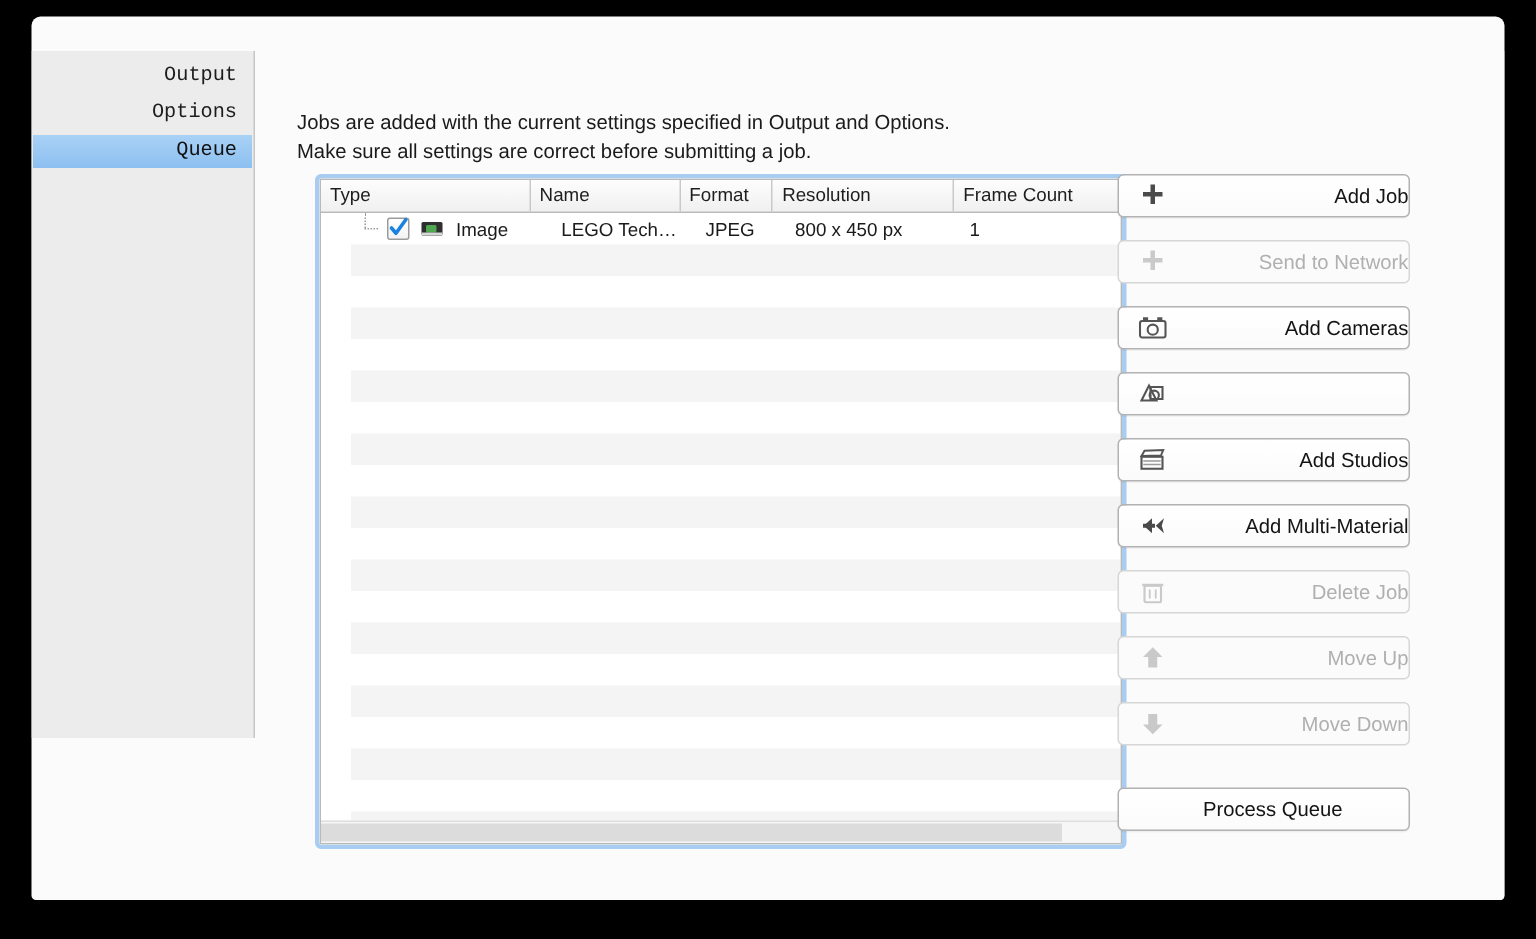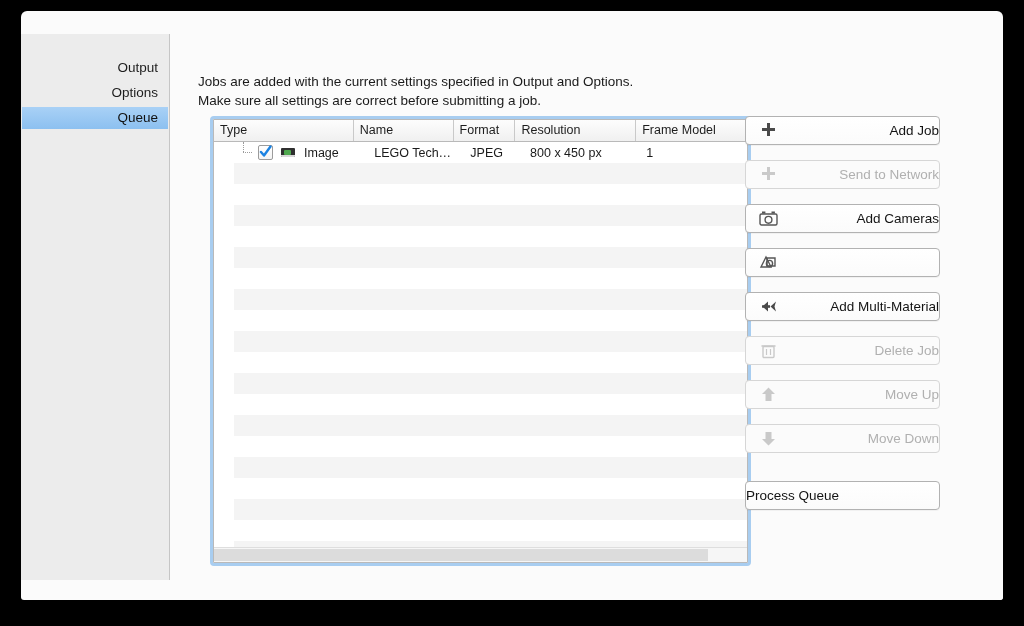"Output" #sidebar { font-family: none -> Liberation Mono, monospace; height: 546px -> 458px; padding-top: 23px -> 6px }
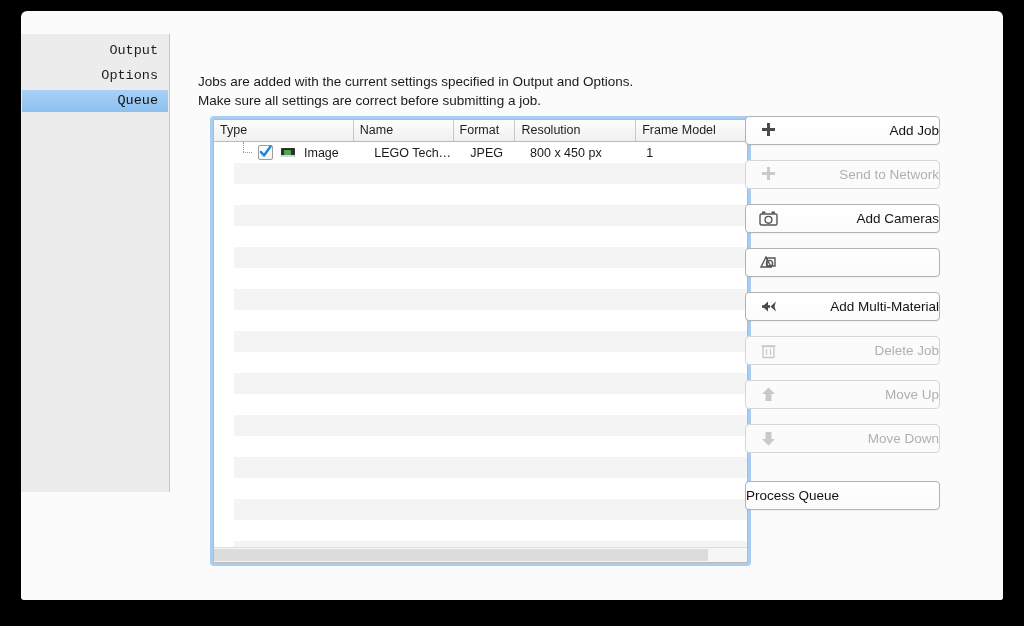"Frame Model" div.th { text: Model -> Count }
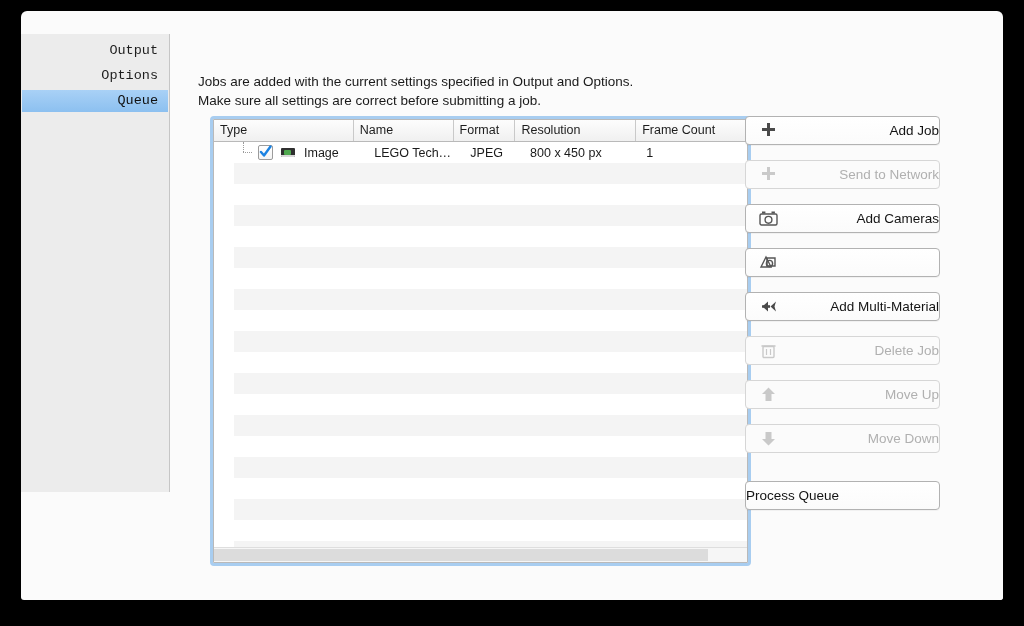"Add Studios" div.btn { html: none -> <div> <span> <svg> <rect></rect> <path></path> <line></line> <line></line> </svg> </span> <span>Add Studios</span> </div> }
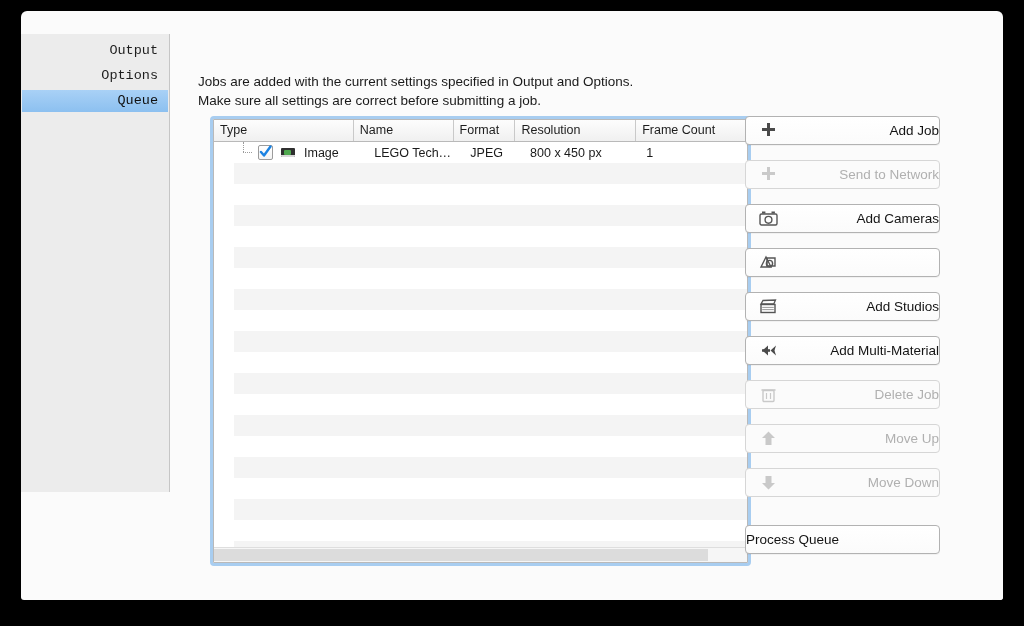"Process Queue" .btn.centered { justify-content: flex-start -> center; padding-left: 0 -> 12px }
